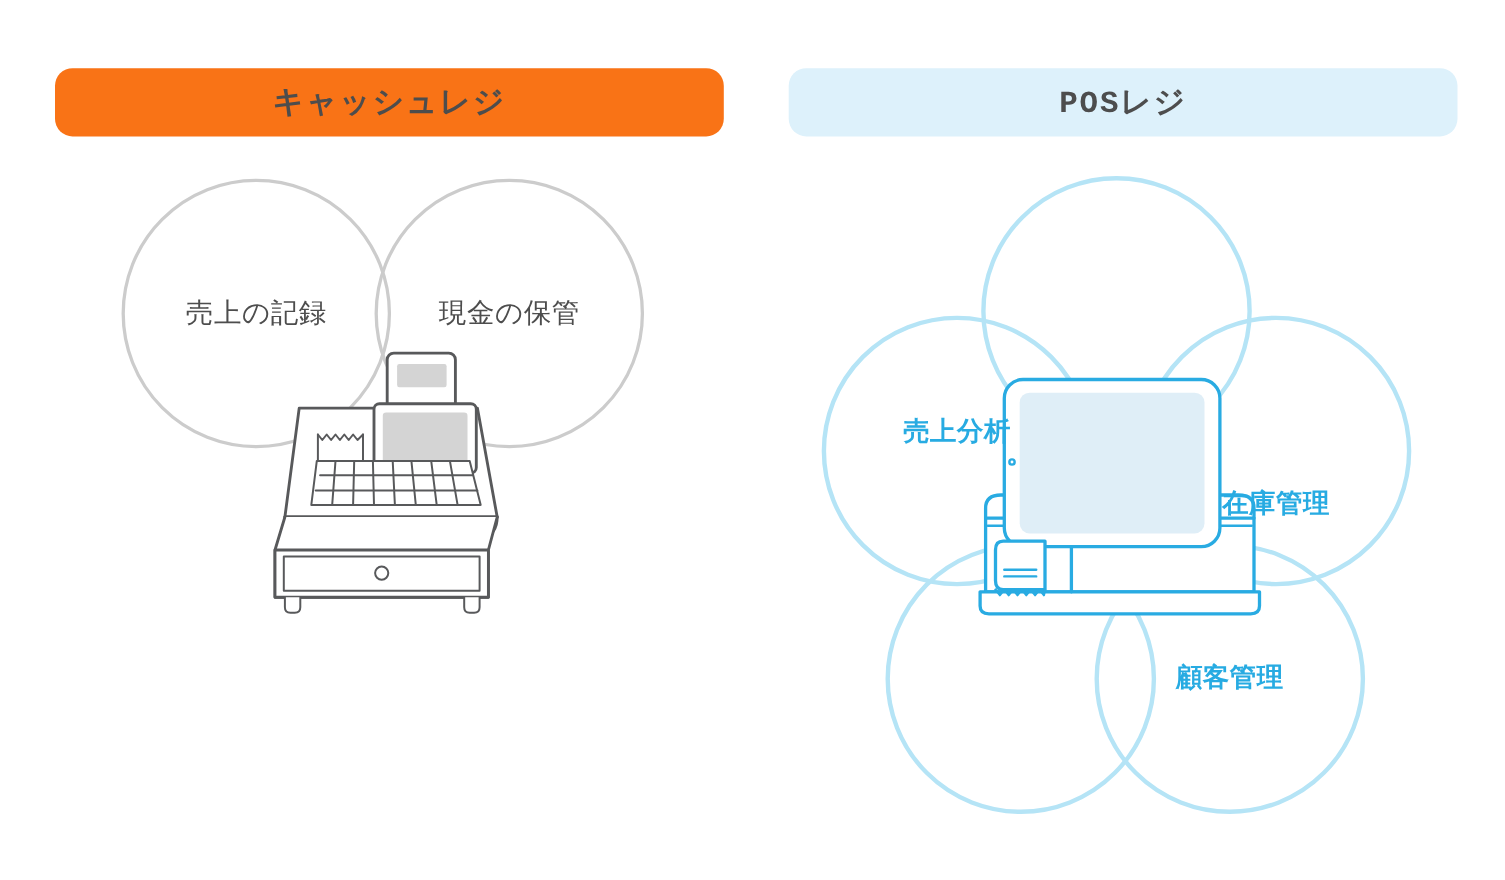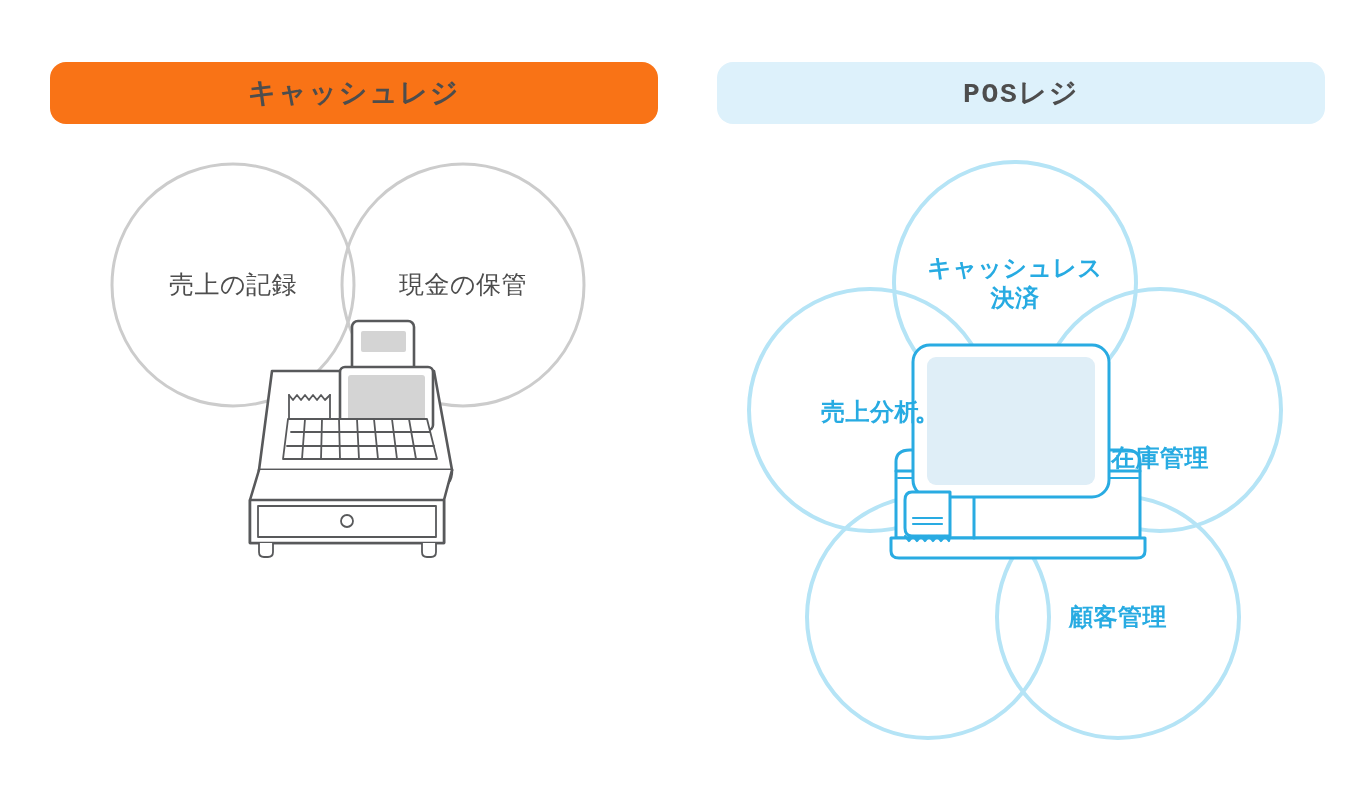"キャッシュレス" div.label { html: <div>キャッシュレス 決済</div> -> none }
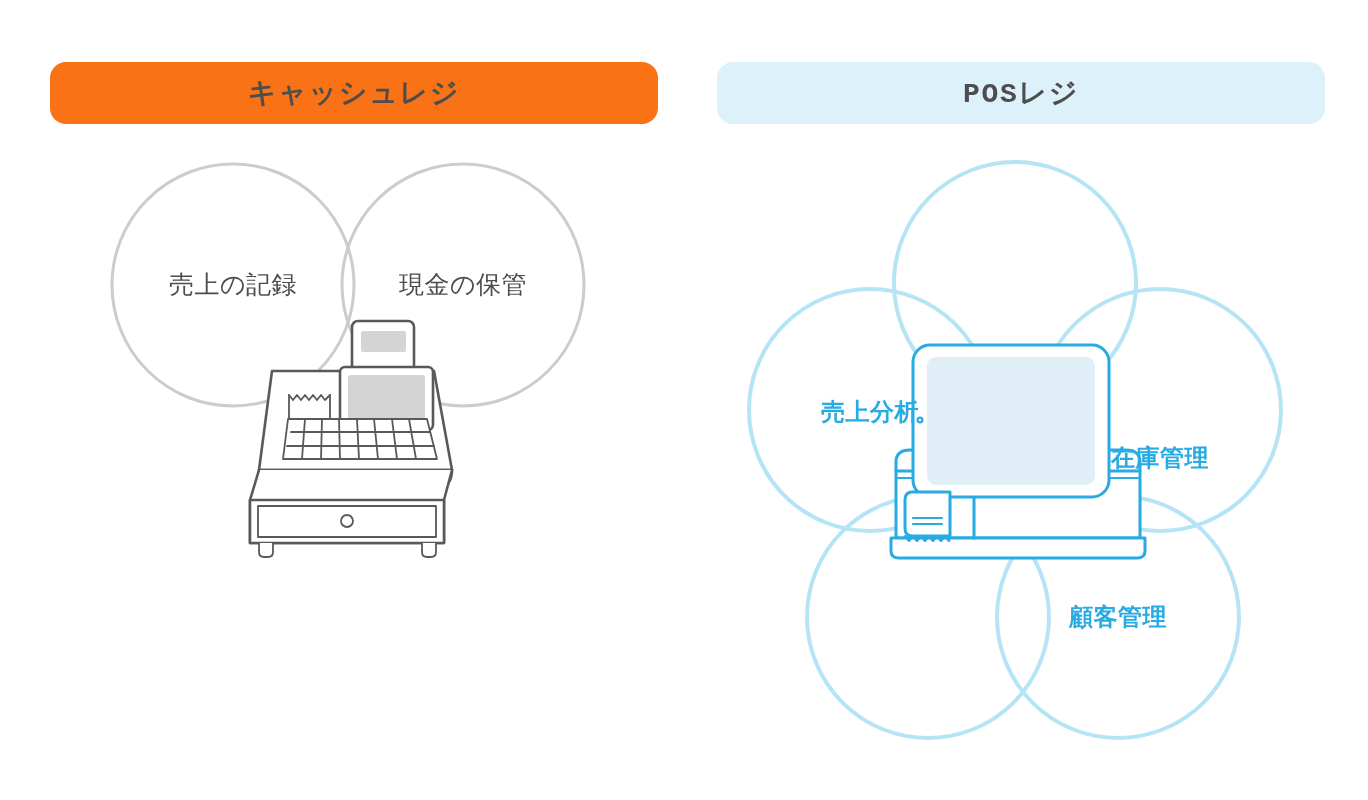"売上分析" div.label { top: 412px -> 393px }
